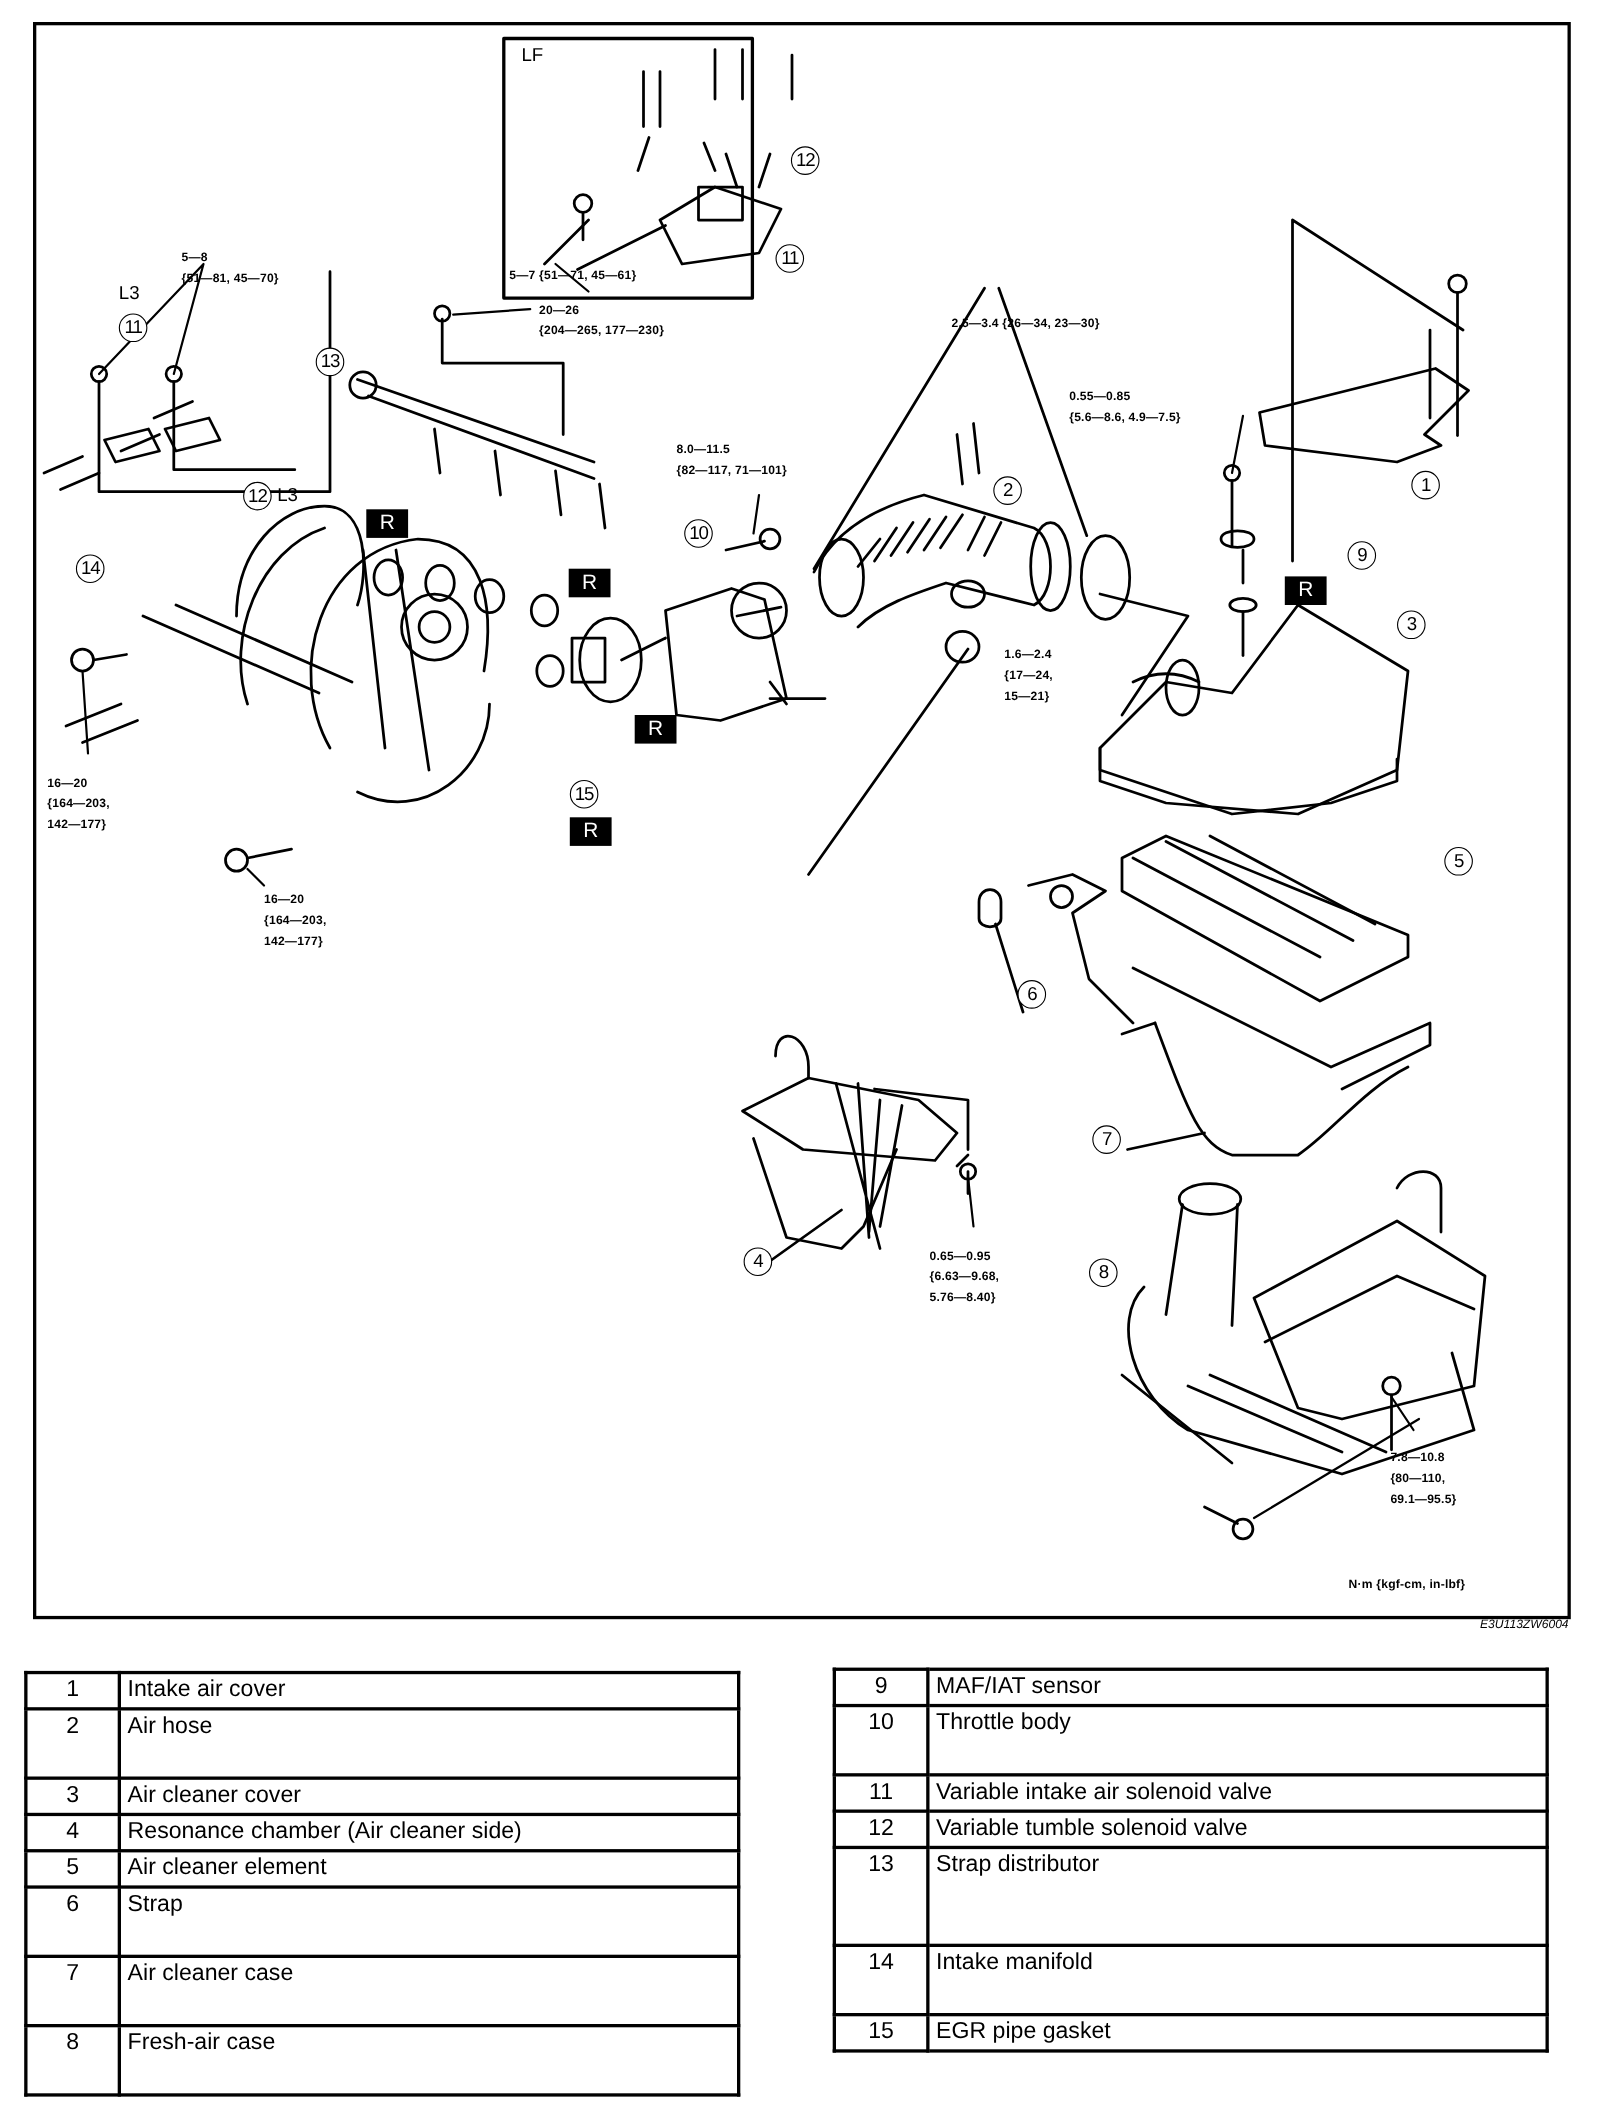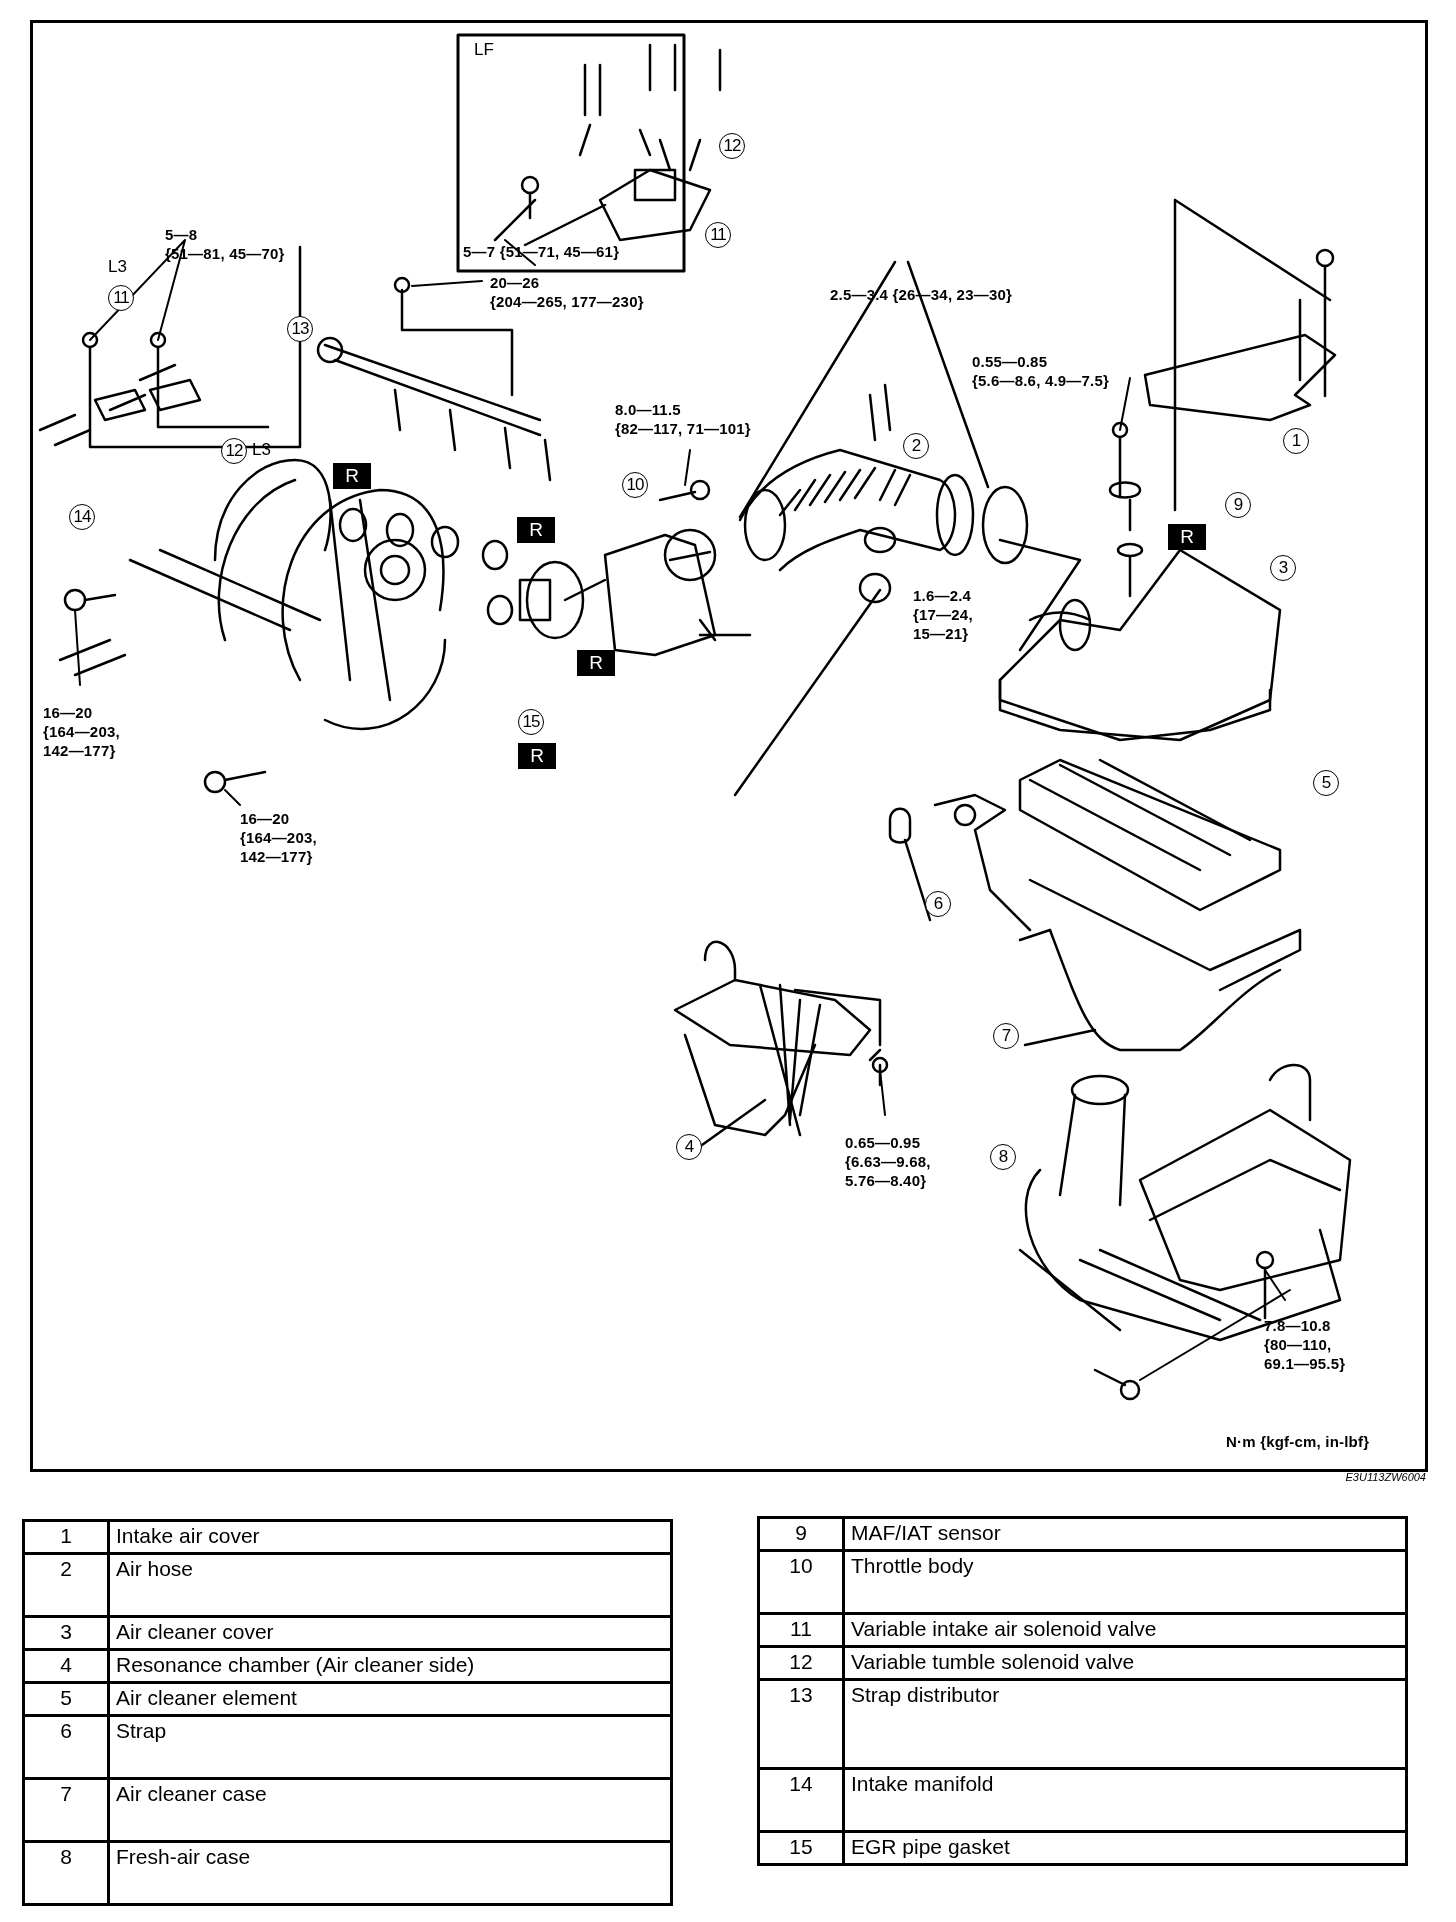"5—8" .lbl { font-size: 15px -> 11px }
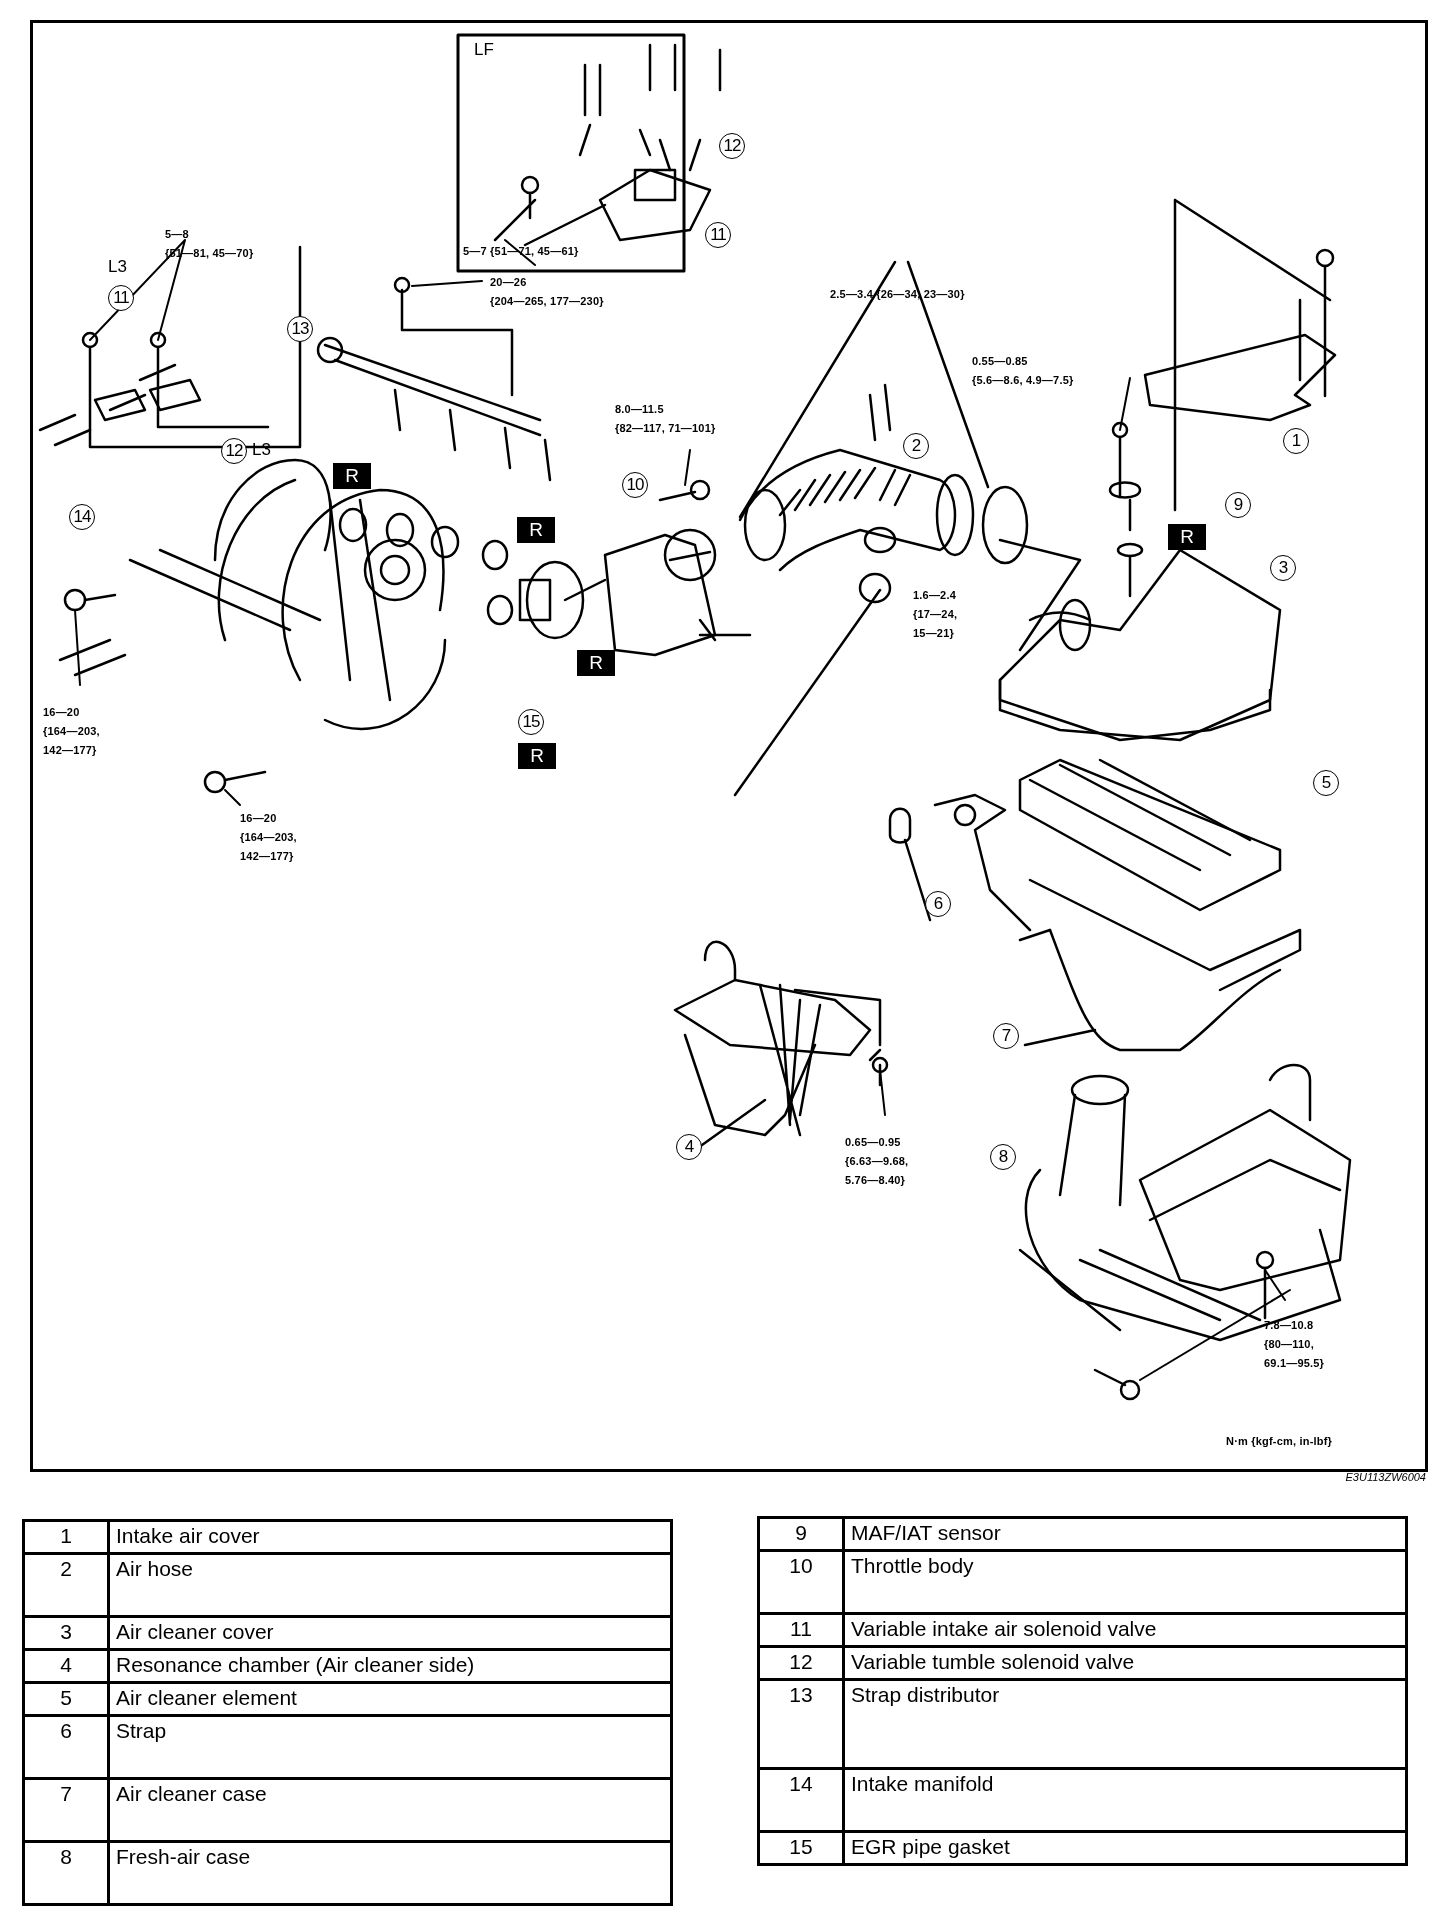"2.5—3.4 {26—34, 23—30}" div.lbl { left: 830px -> 865px }
